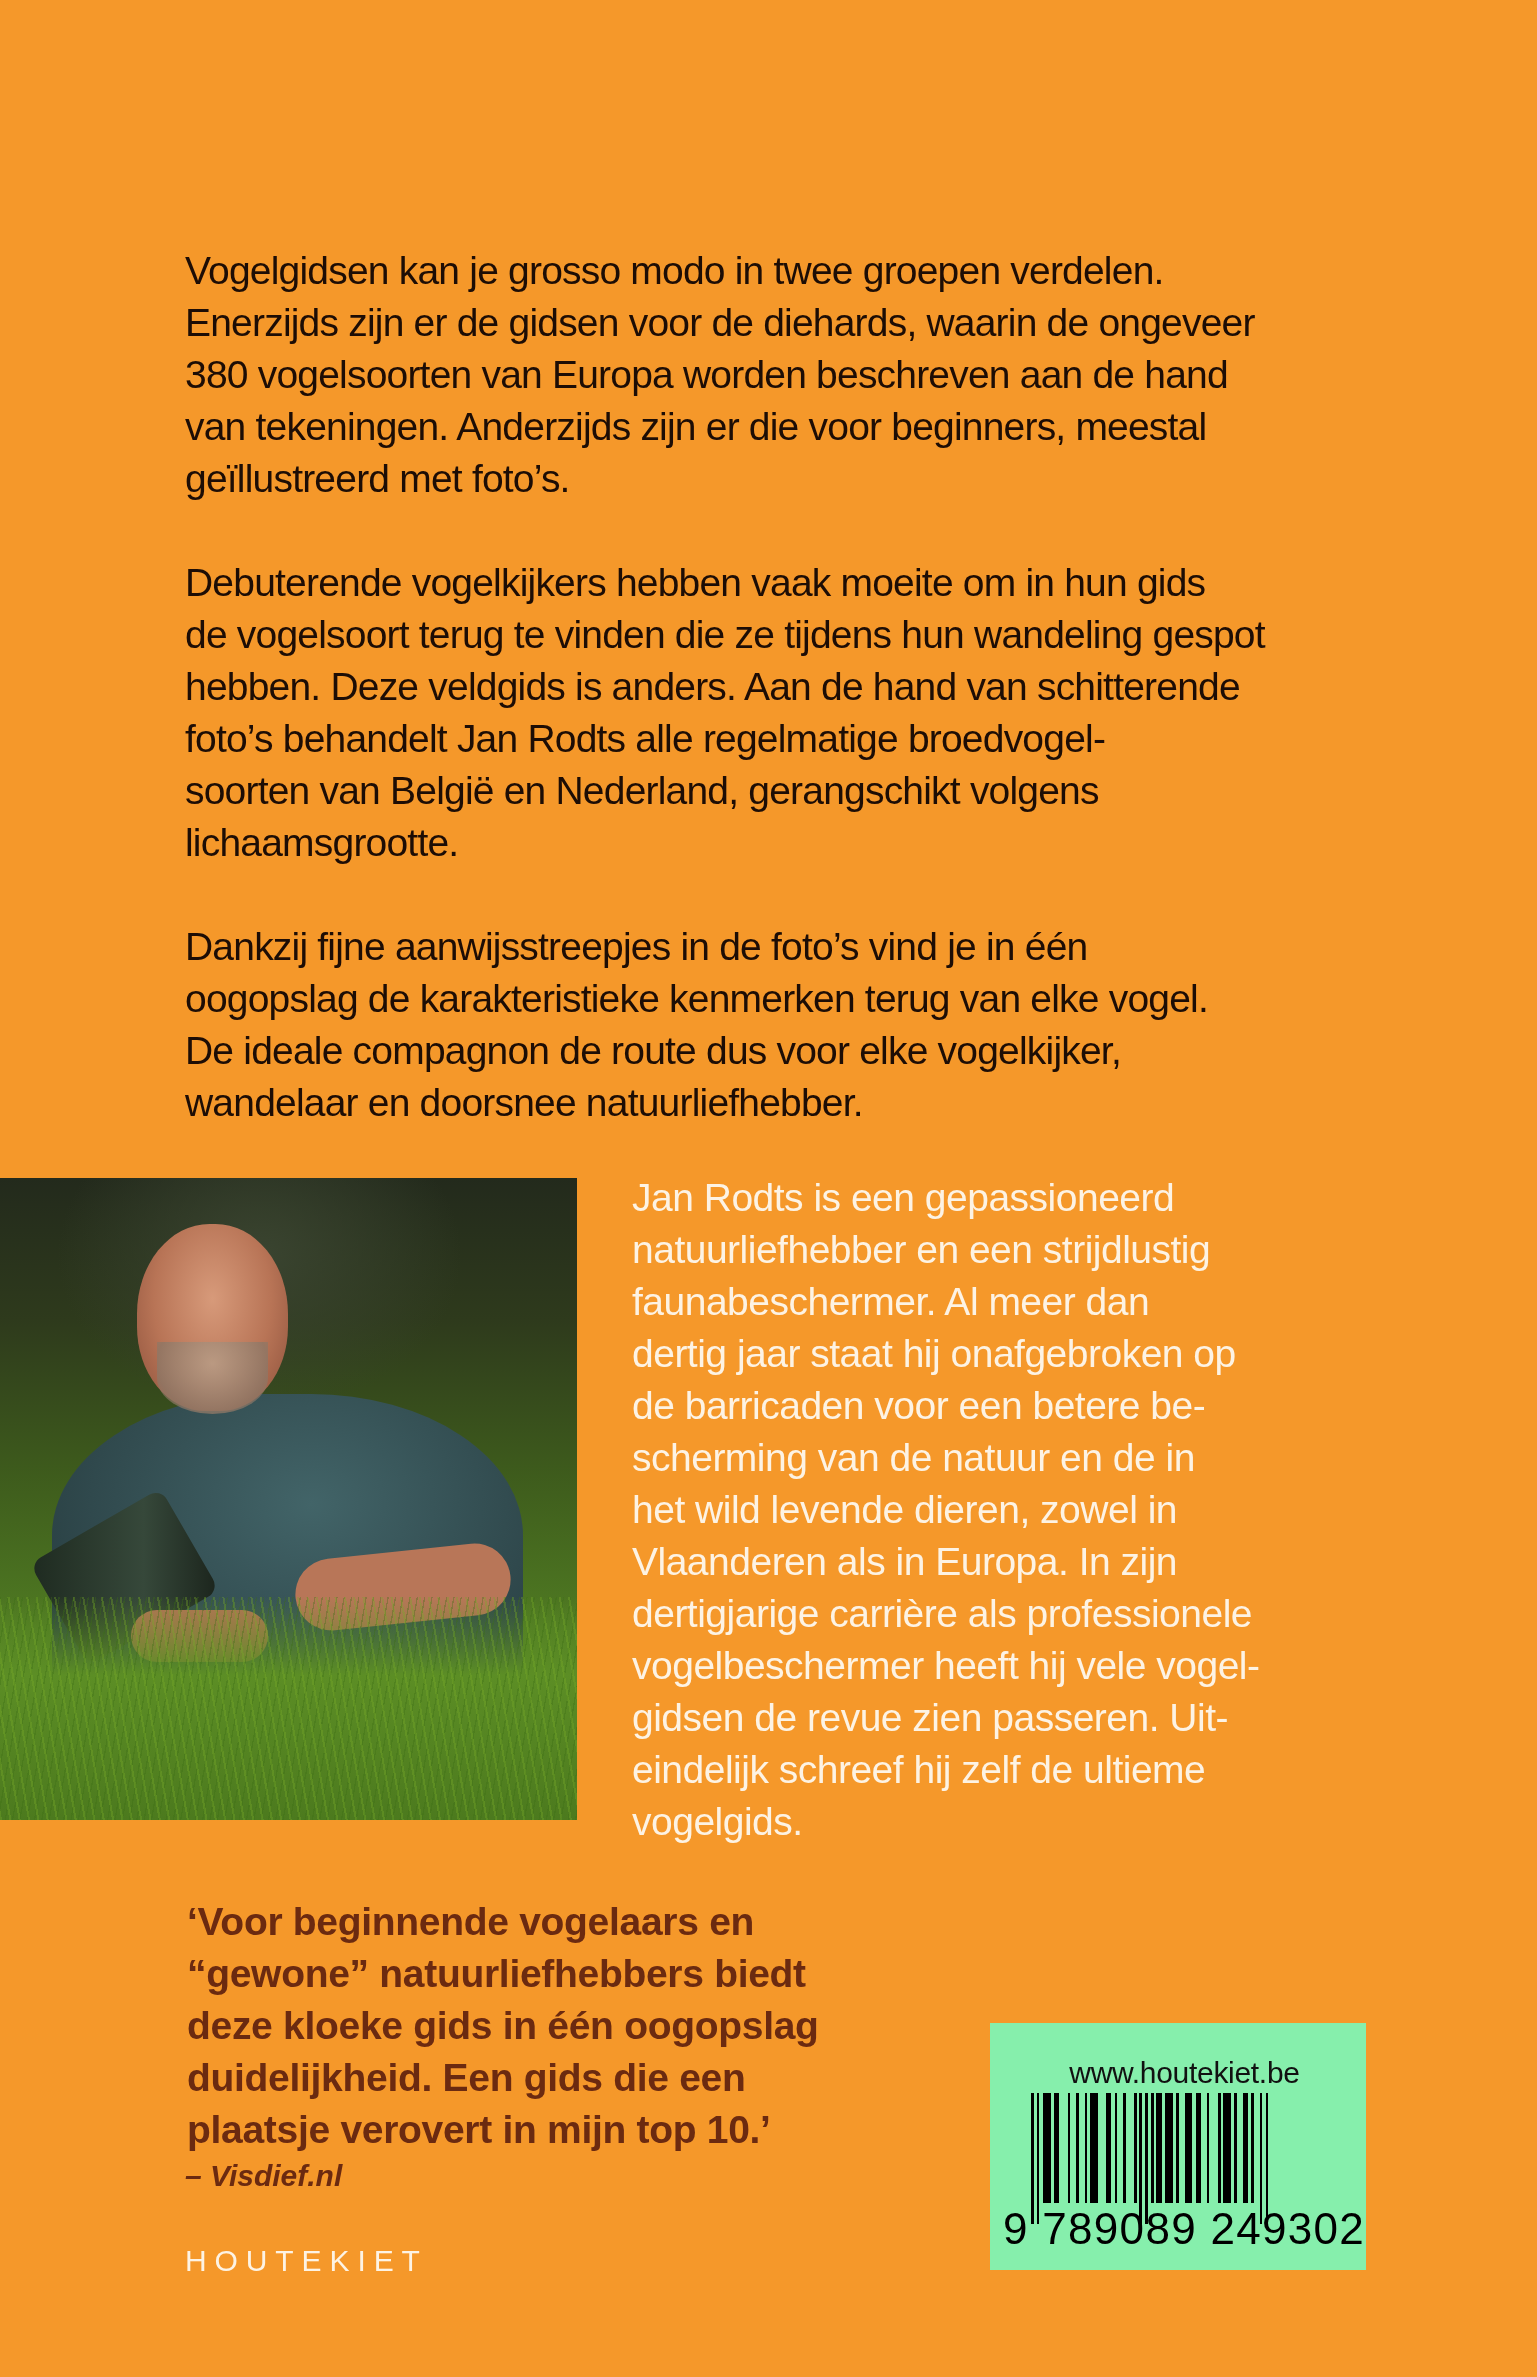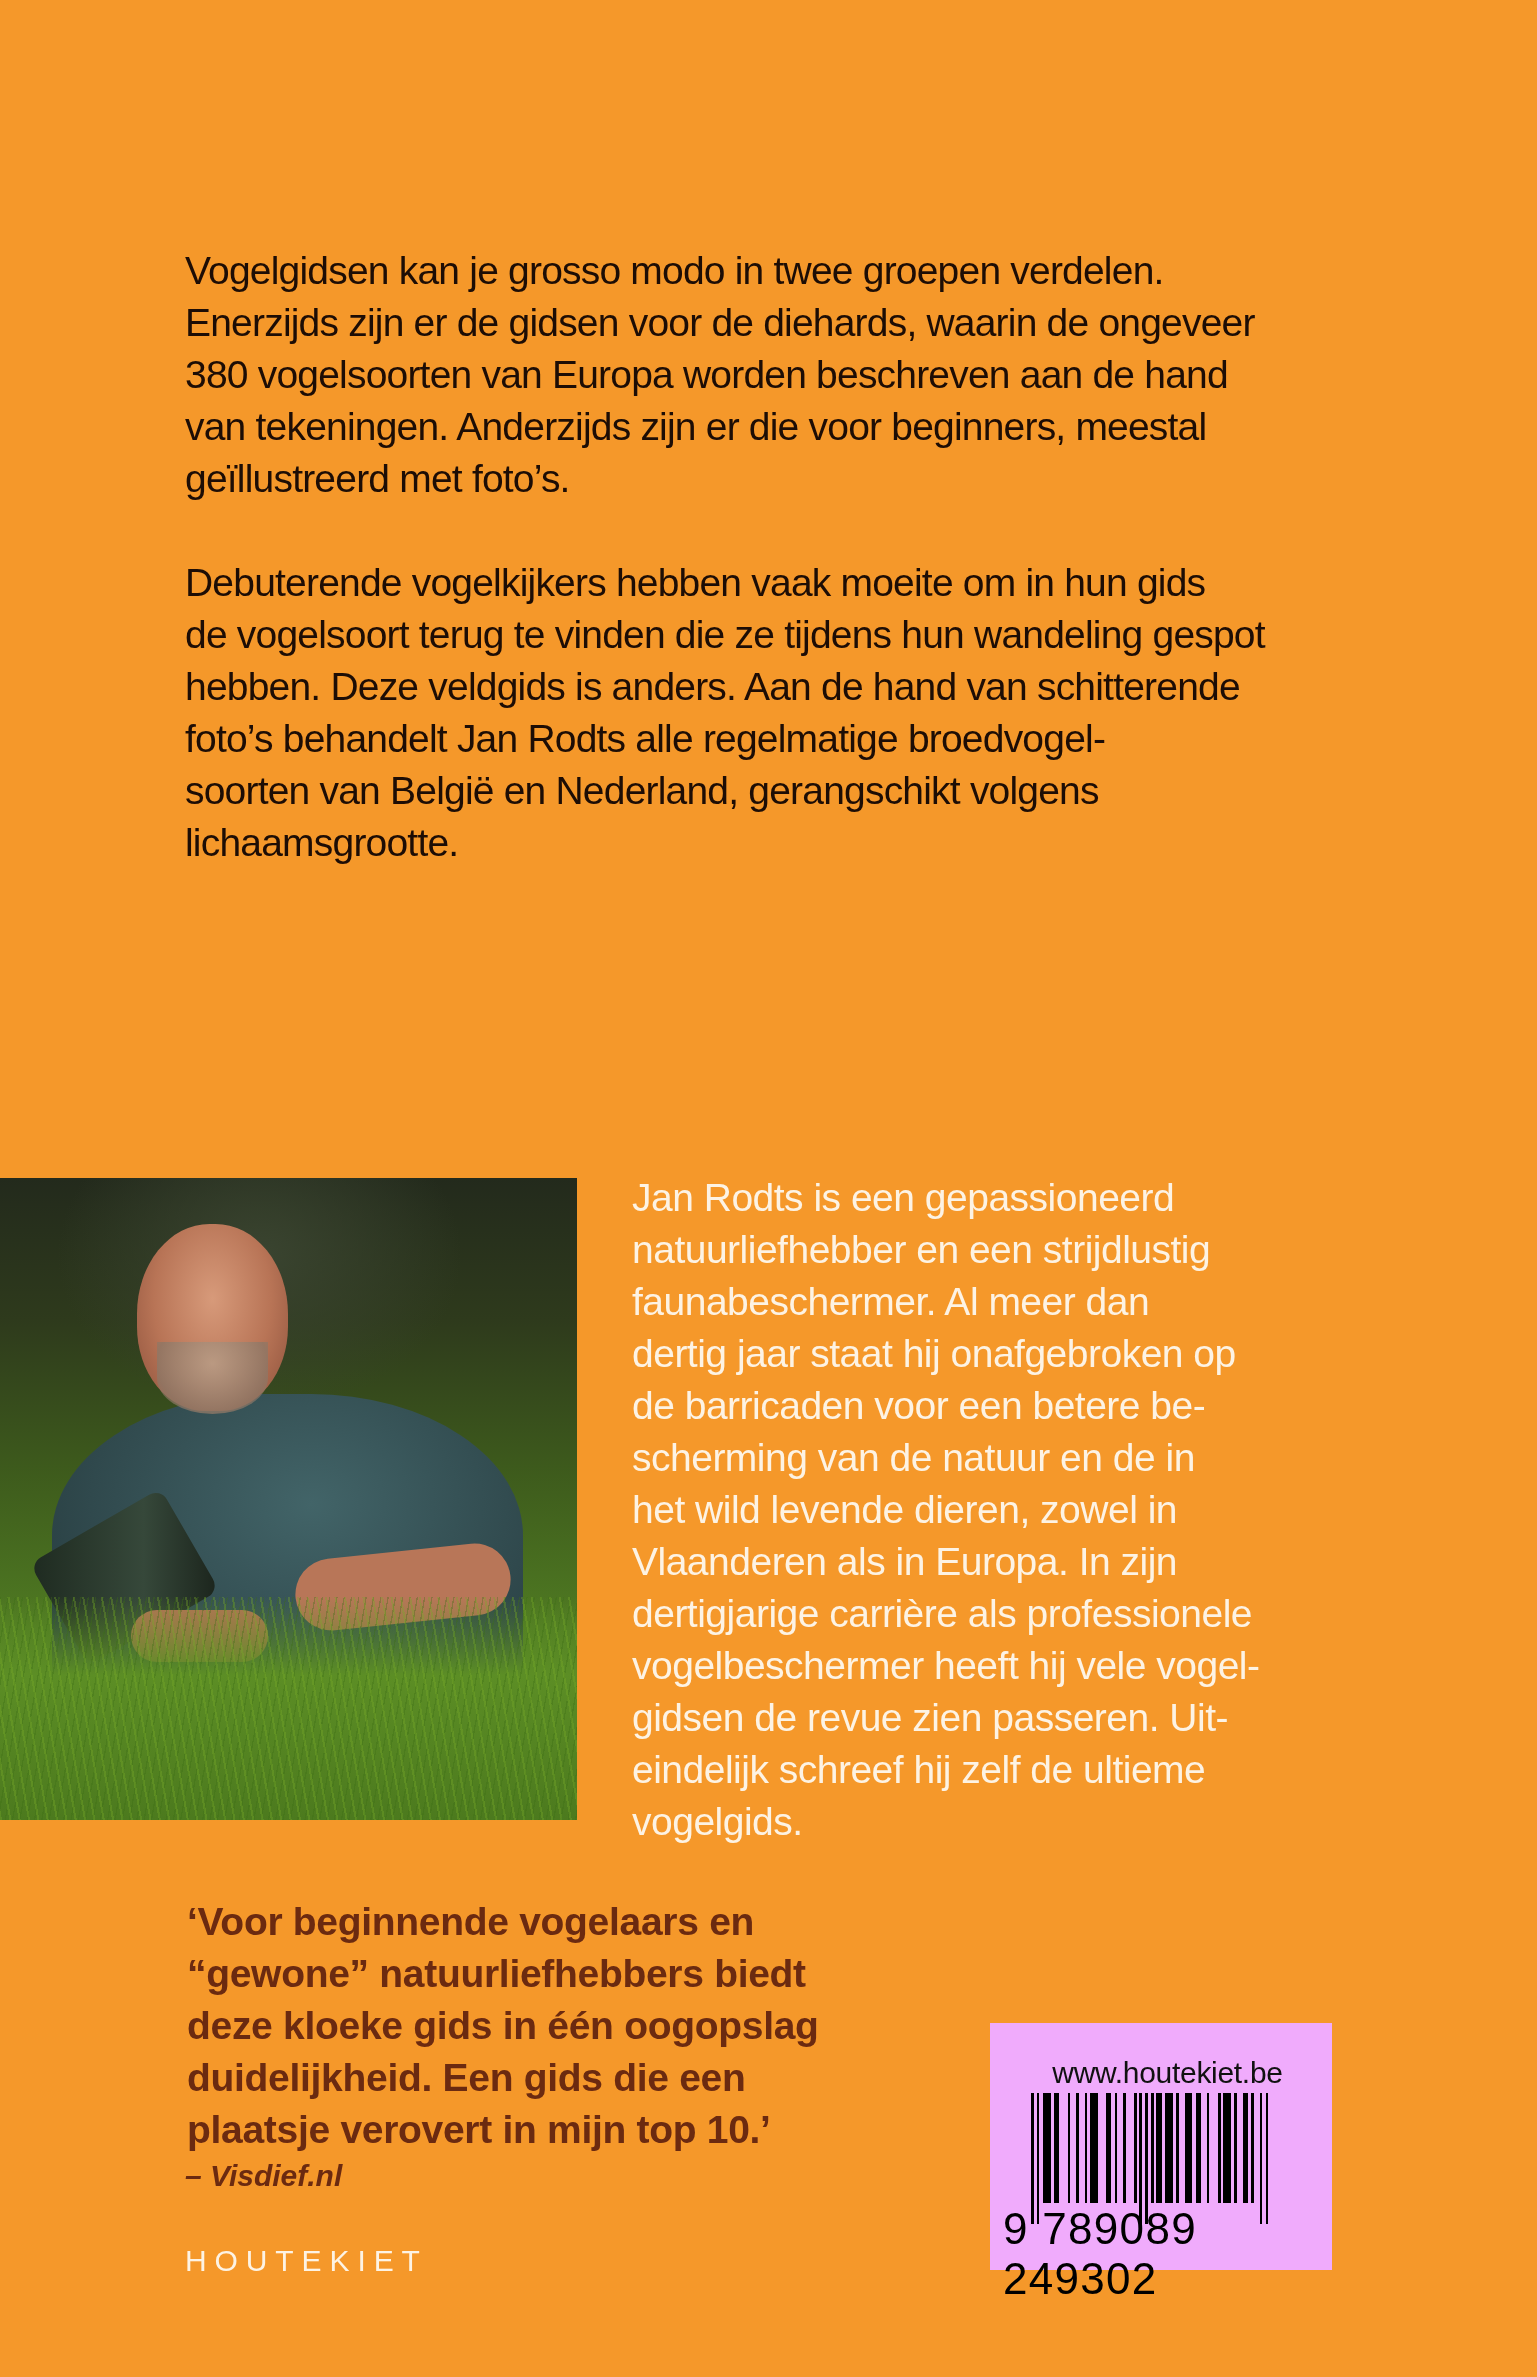"Dankzij fijne aanwijsstreepjes in de" p { html: none -> <p>Dankzij fijne aanwijsstreepjes in de foto’s vind je in één oogopslag de karakteristieke kenmerken terug van elke vogel. De ideale compagnon de route dus voor elke vogelkijker, wandelaar en doorsnee natuurliefhebber.</p> }
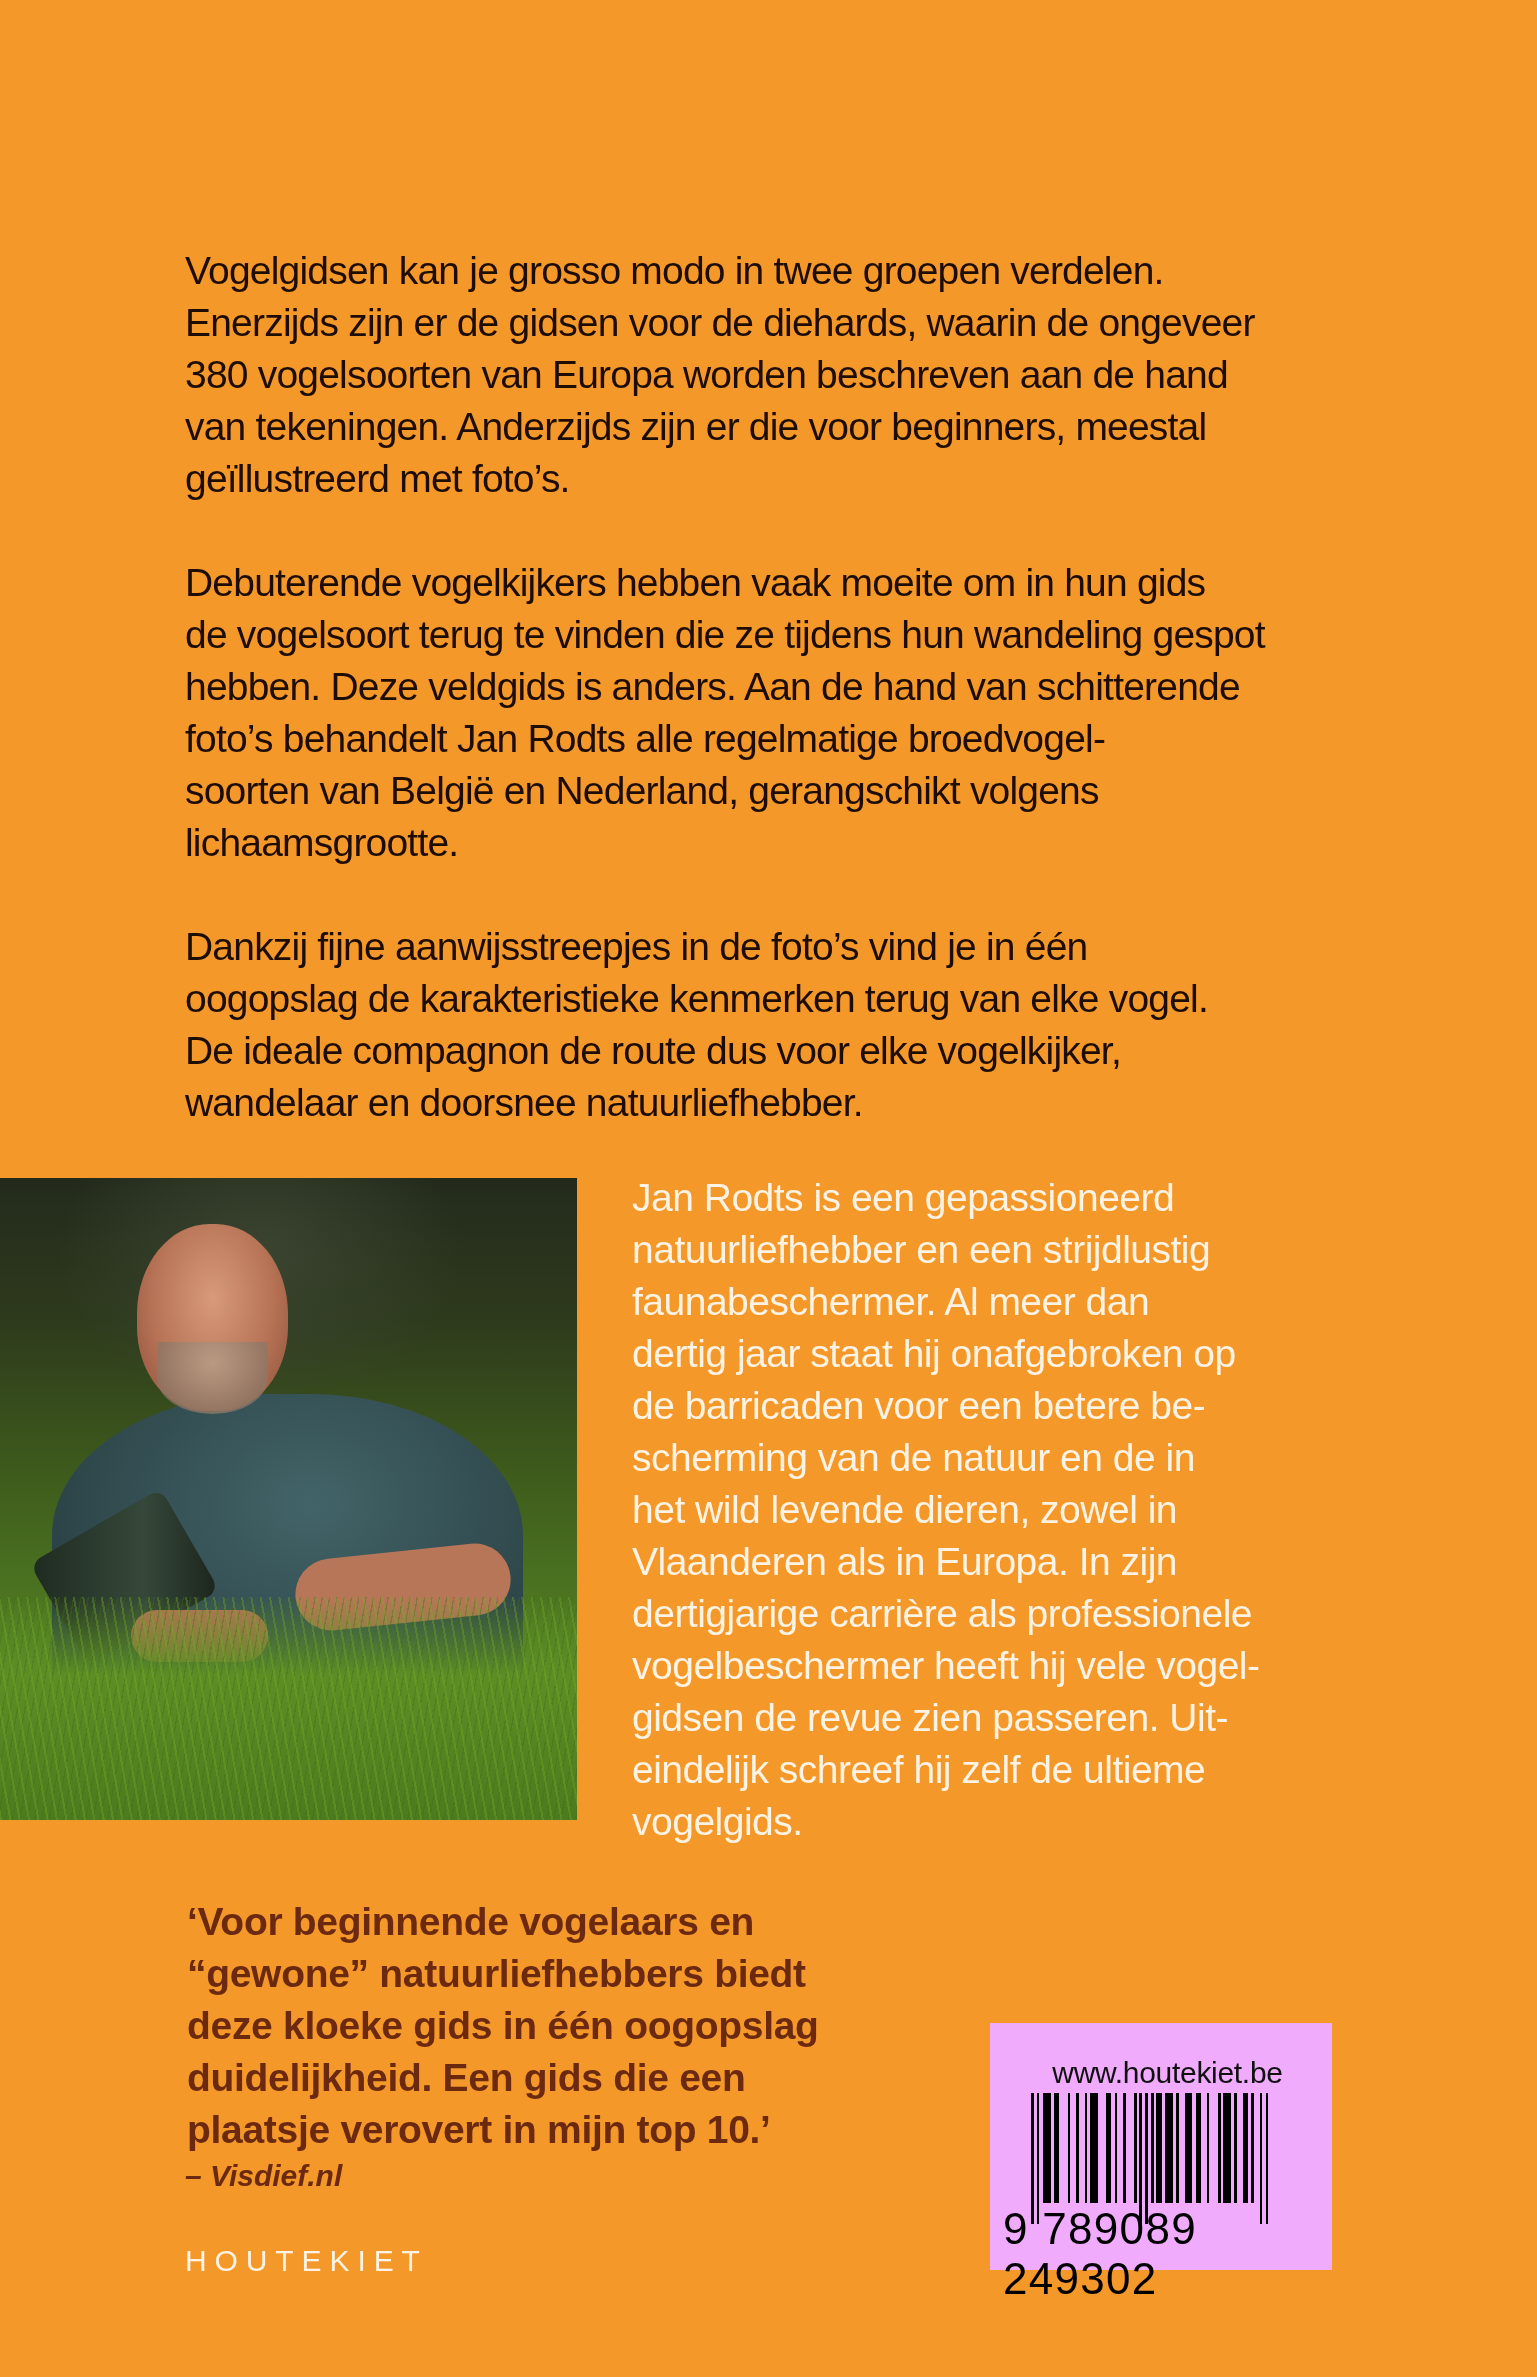"www.houtekiet.be" .barcode-box { background: #f0abfc -> #86efac; width: 342px -> 376px }
